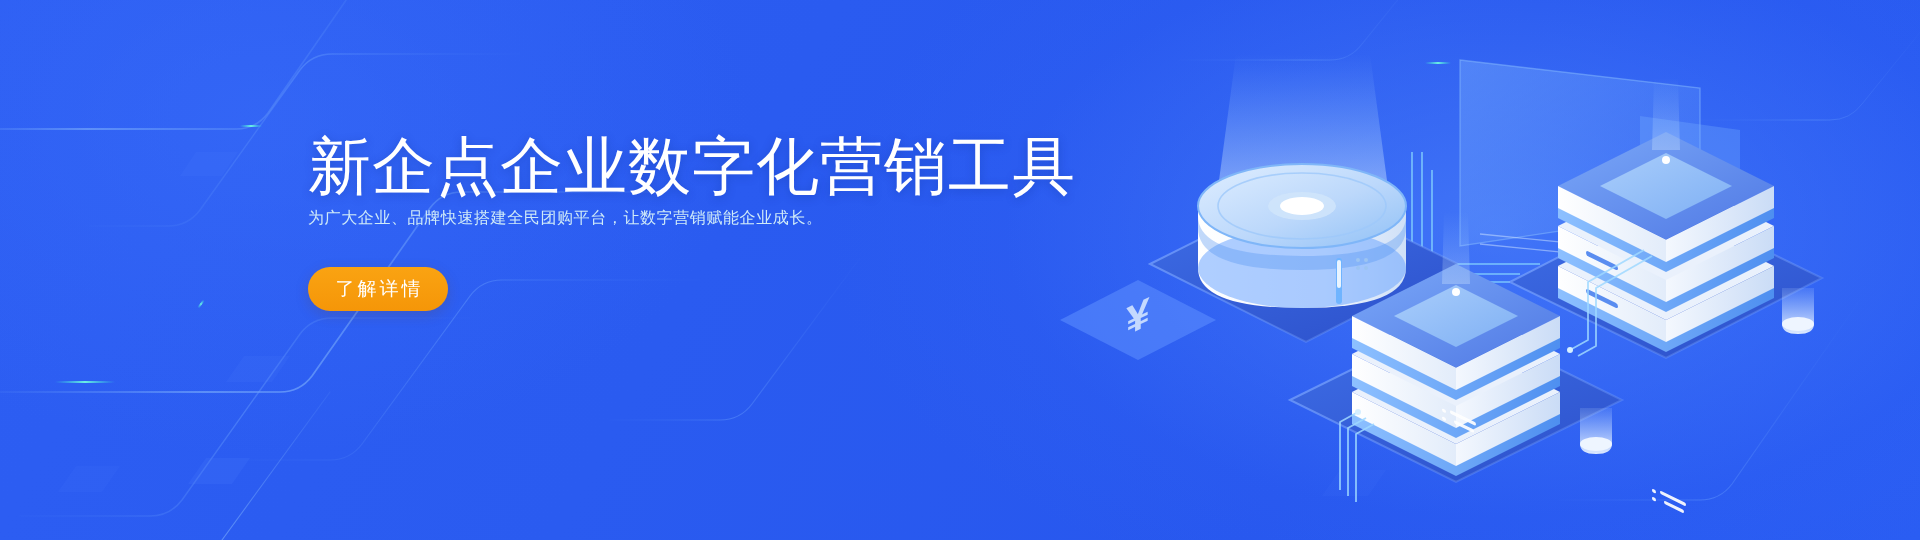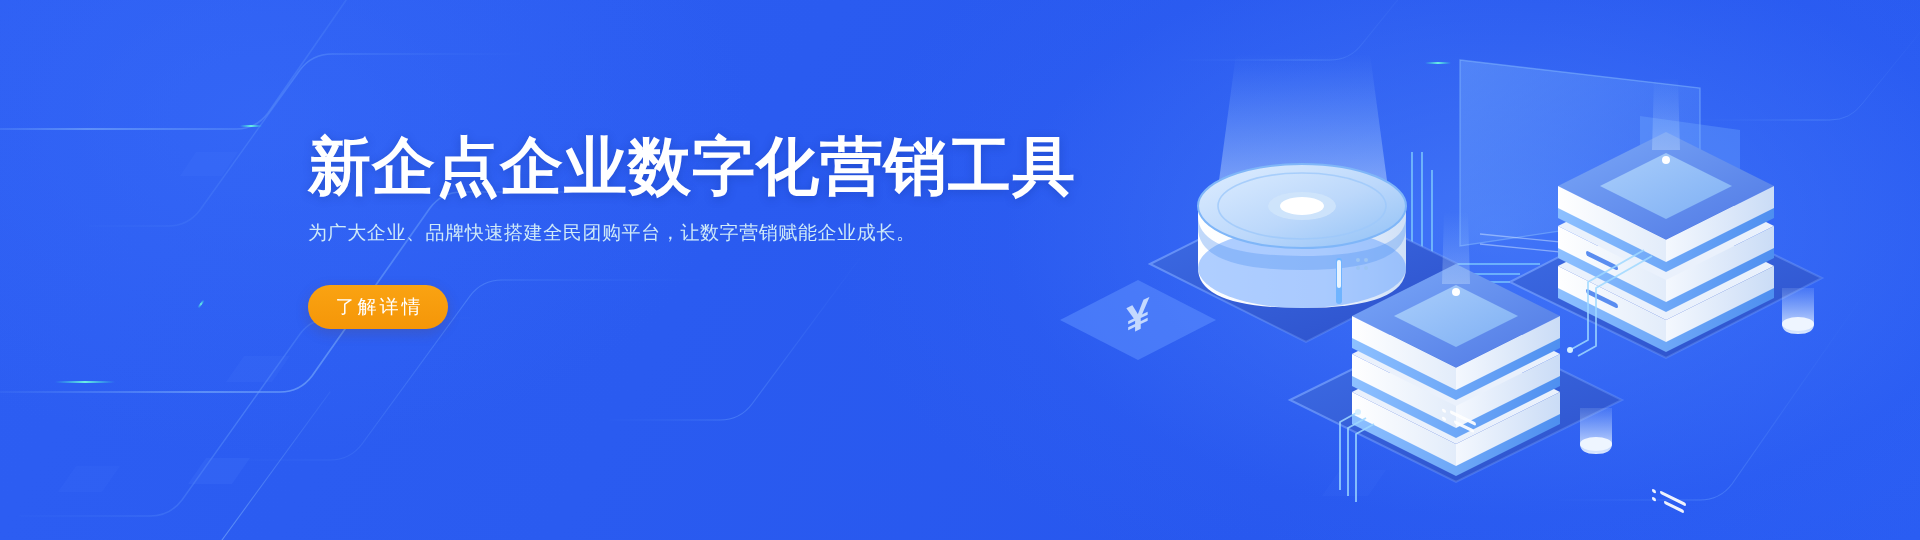"新企点企业数字化营销工具" .headline { font-weight: bold -> normal }
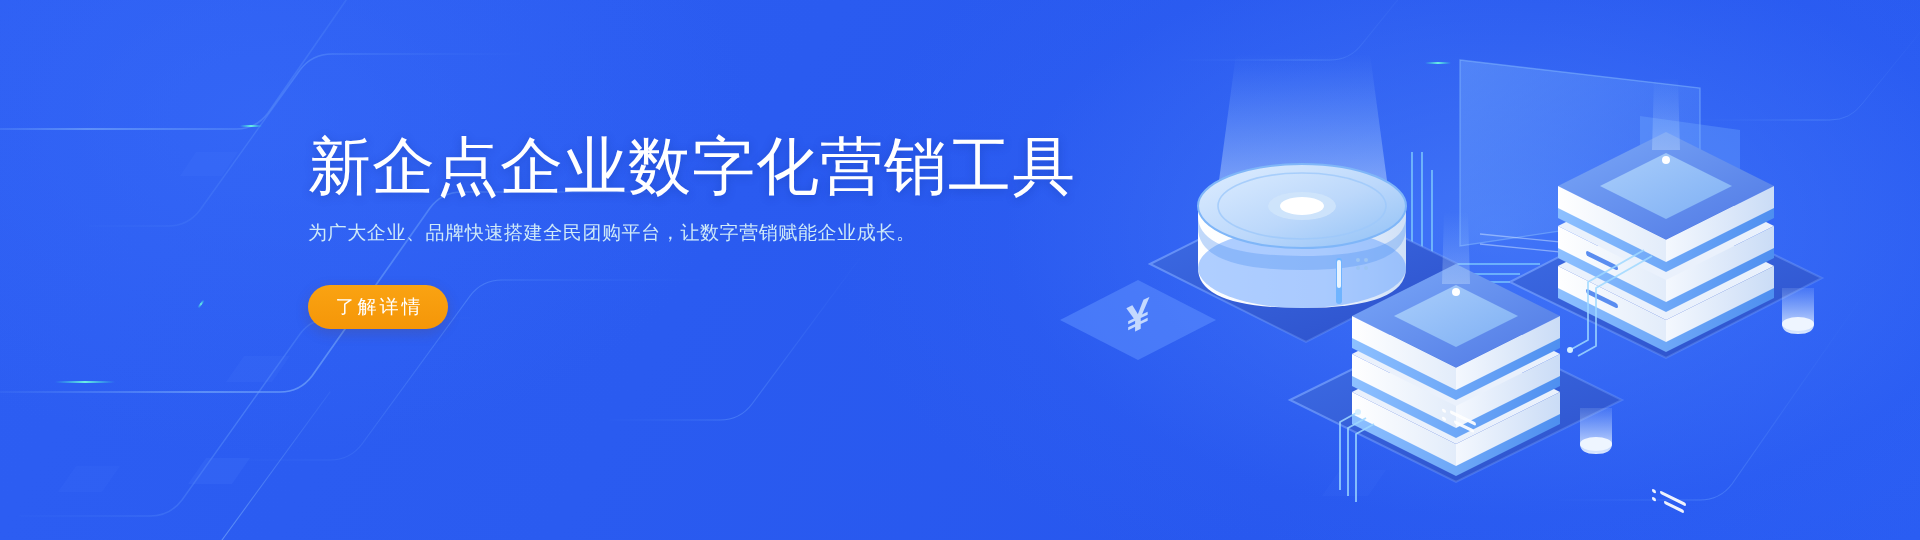"为广大企业、品牌快速搭建全民团购平台，让数字营销赋能企业成长。" .subtitle { font-size: 19px -> 16px; margin-top: 20px -> 7px }
